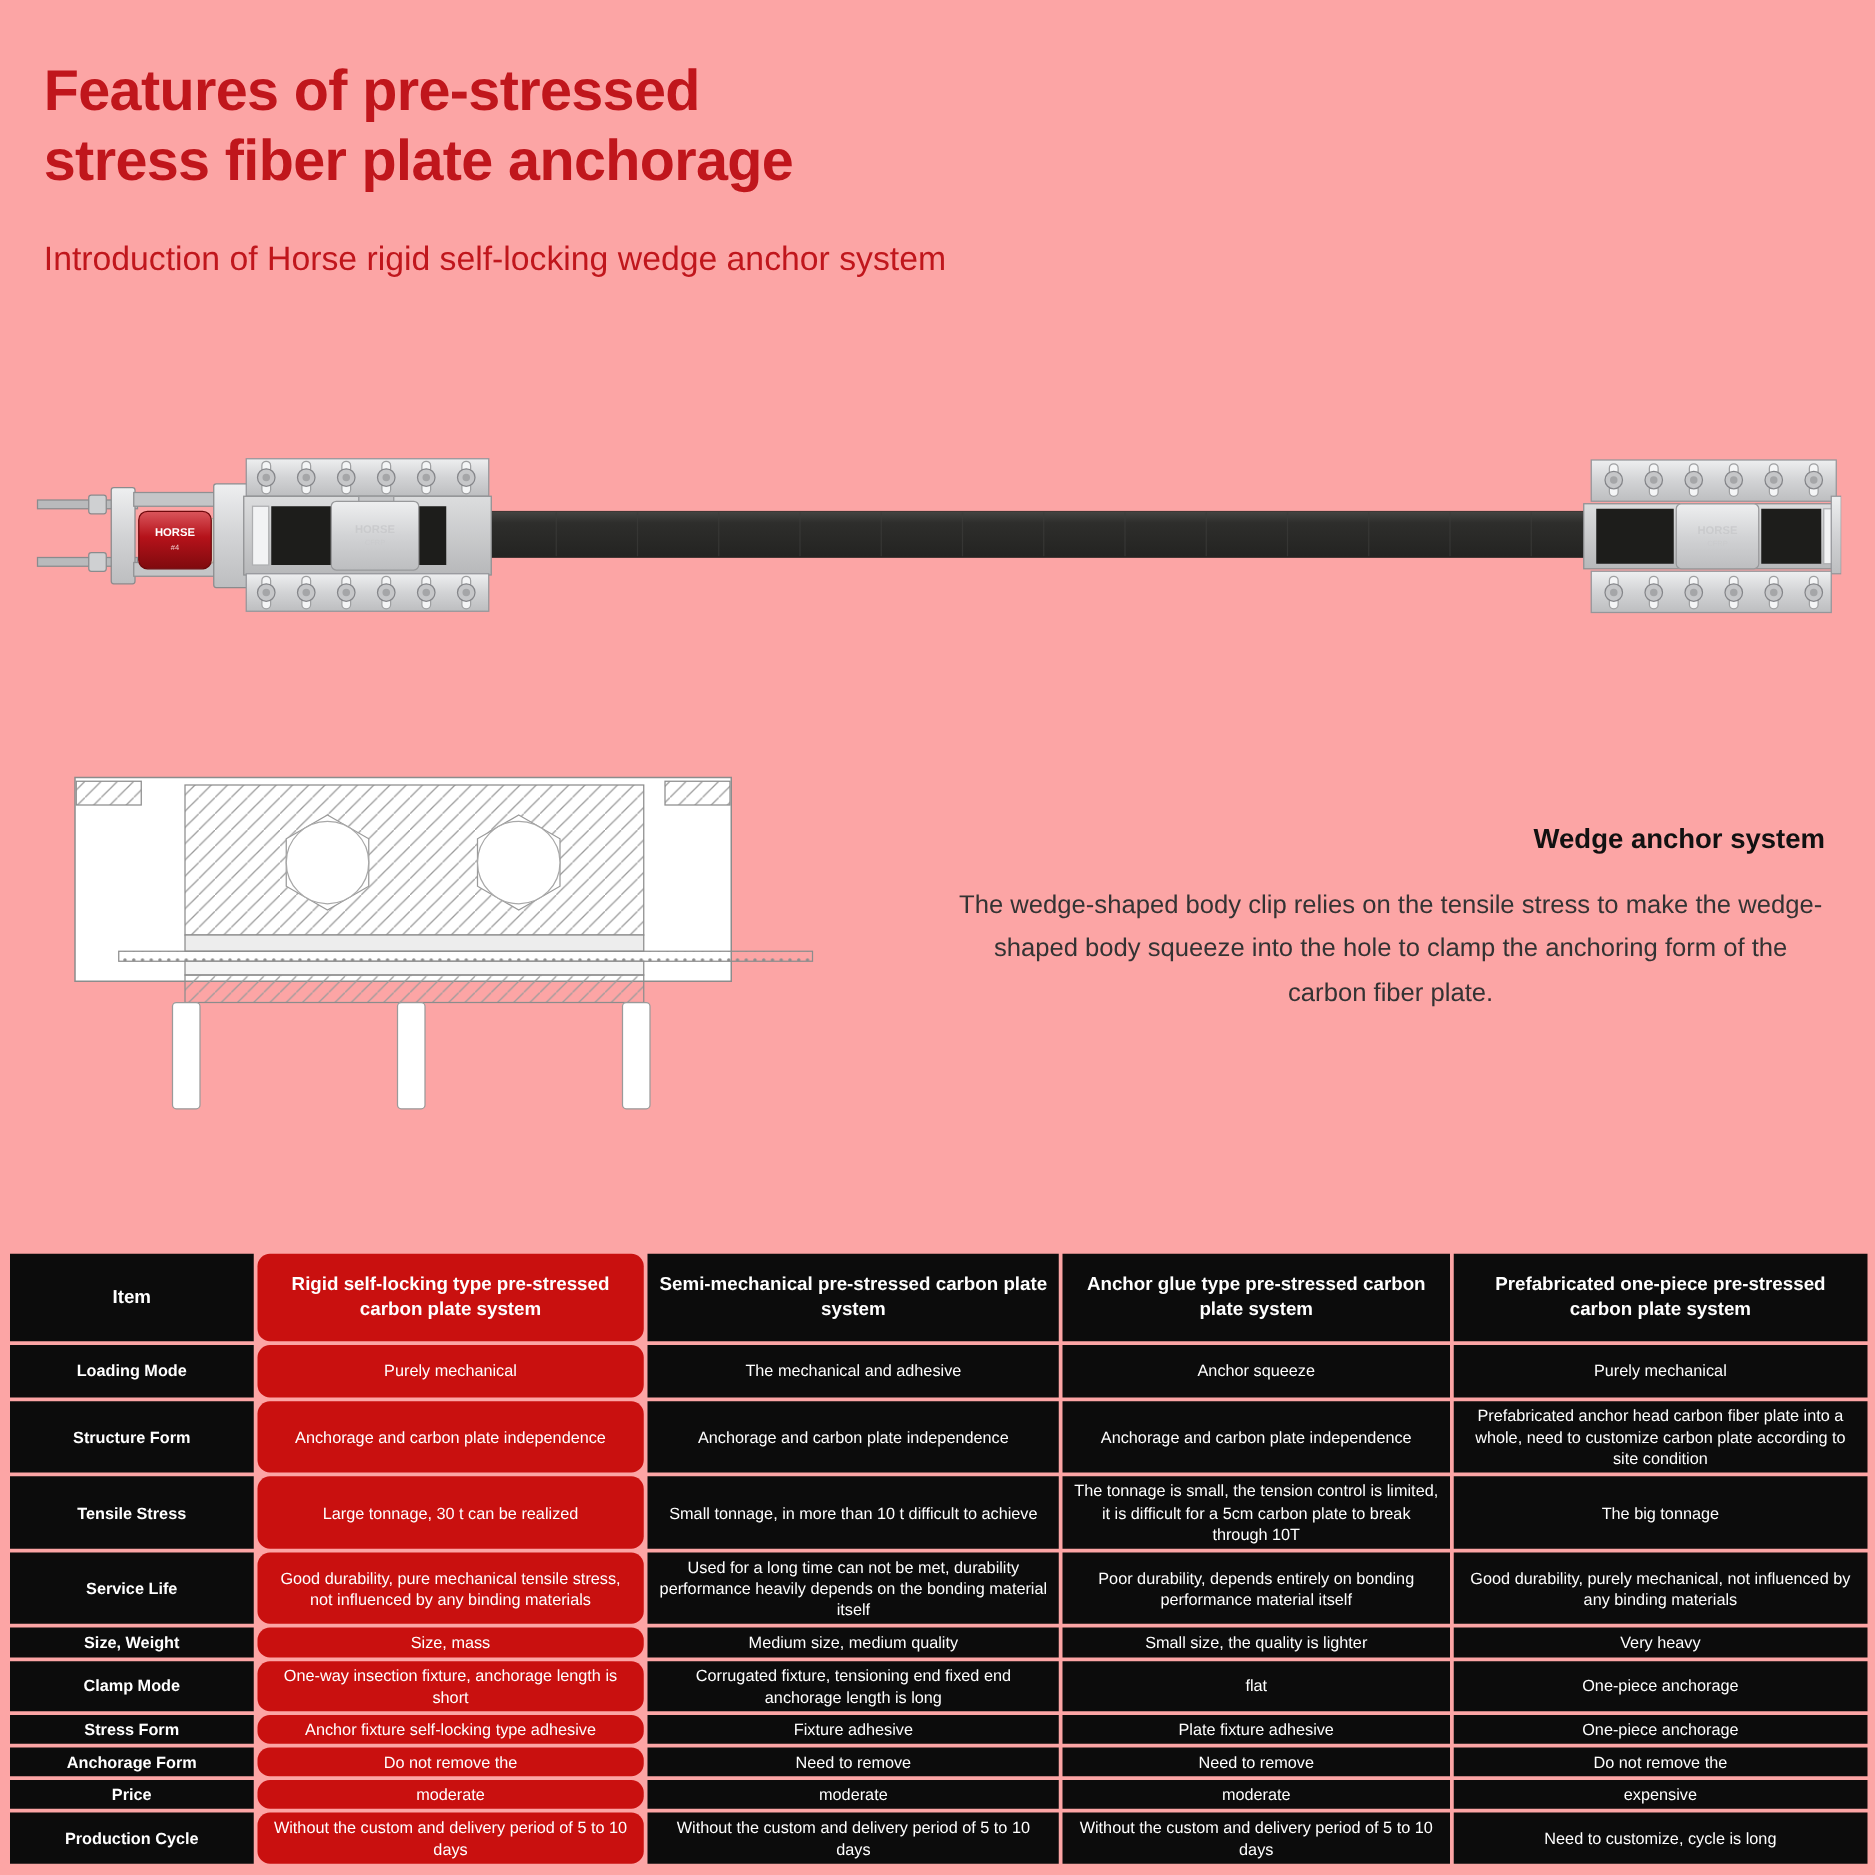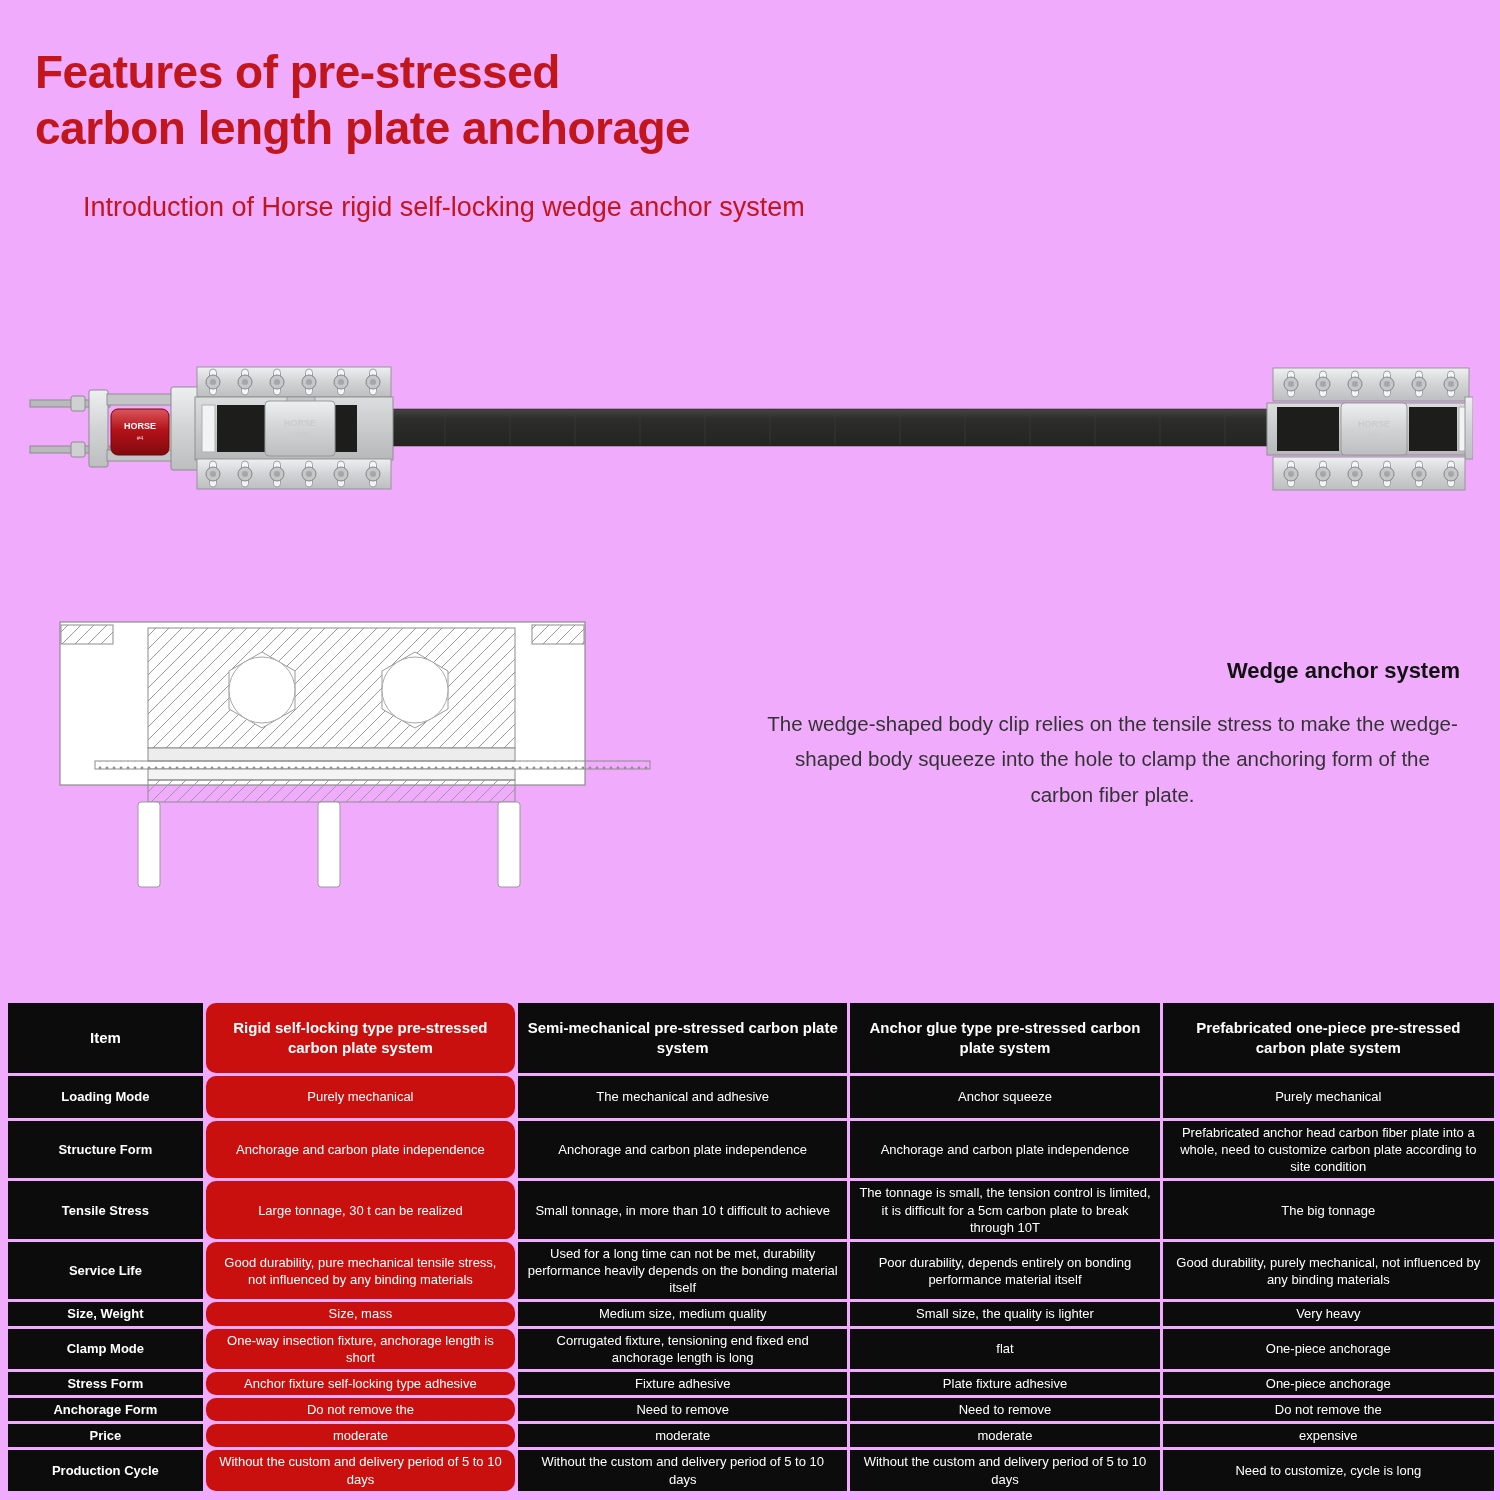"Features of pre-stressed" .page { background: #f0abfc -> #fca5a5 }
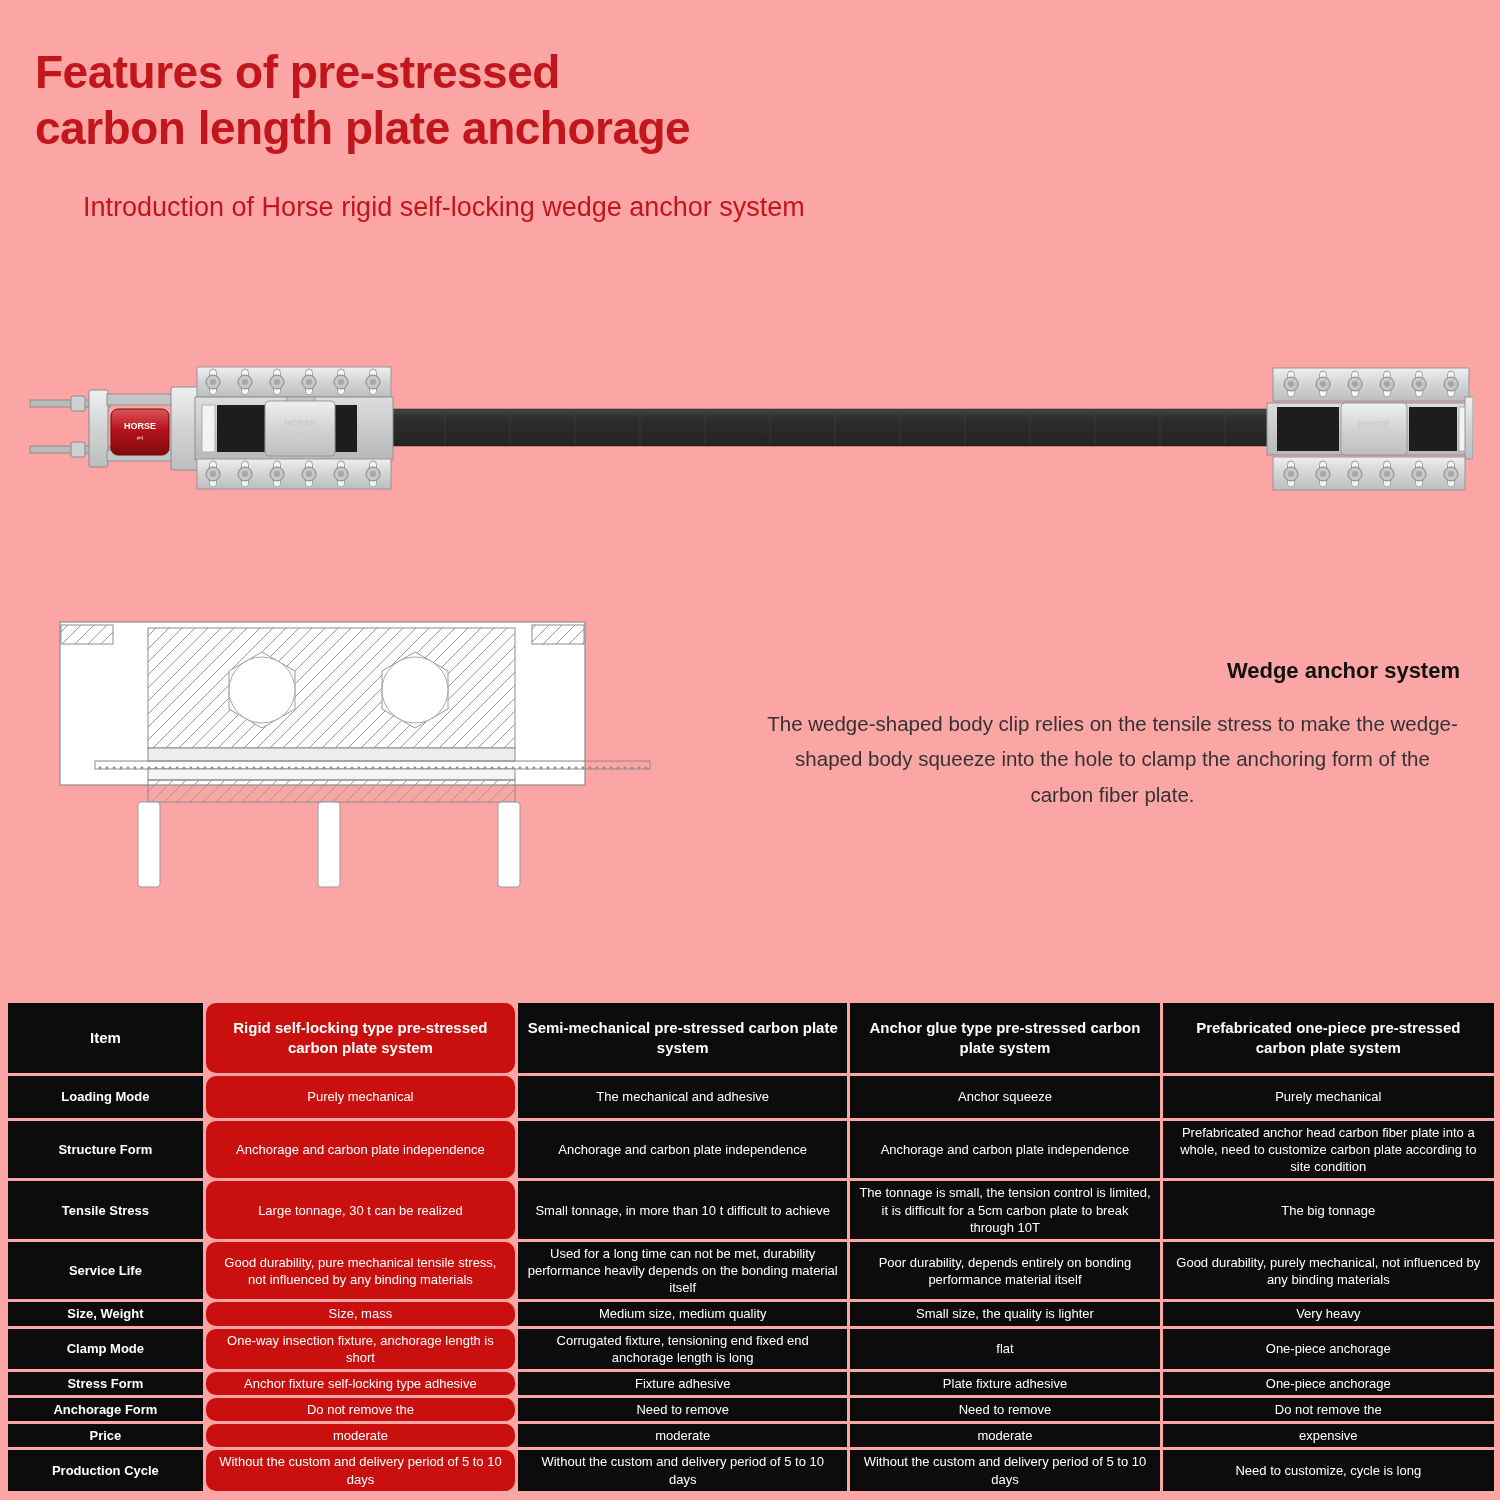"carbon length plate anchorage" div { text: carbon length -> stress fiber }
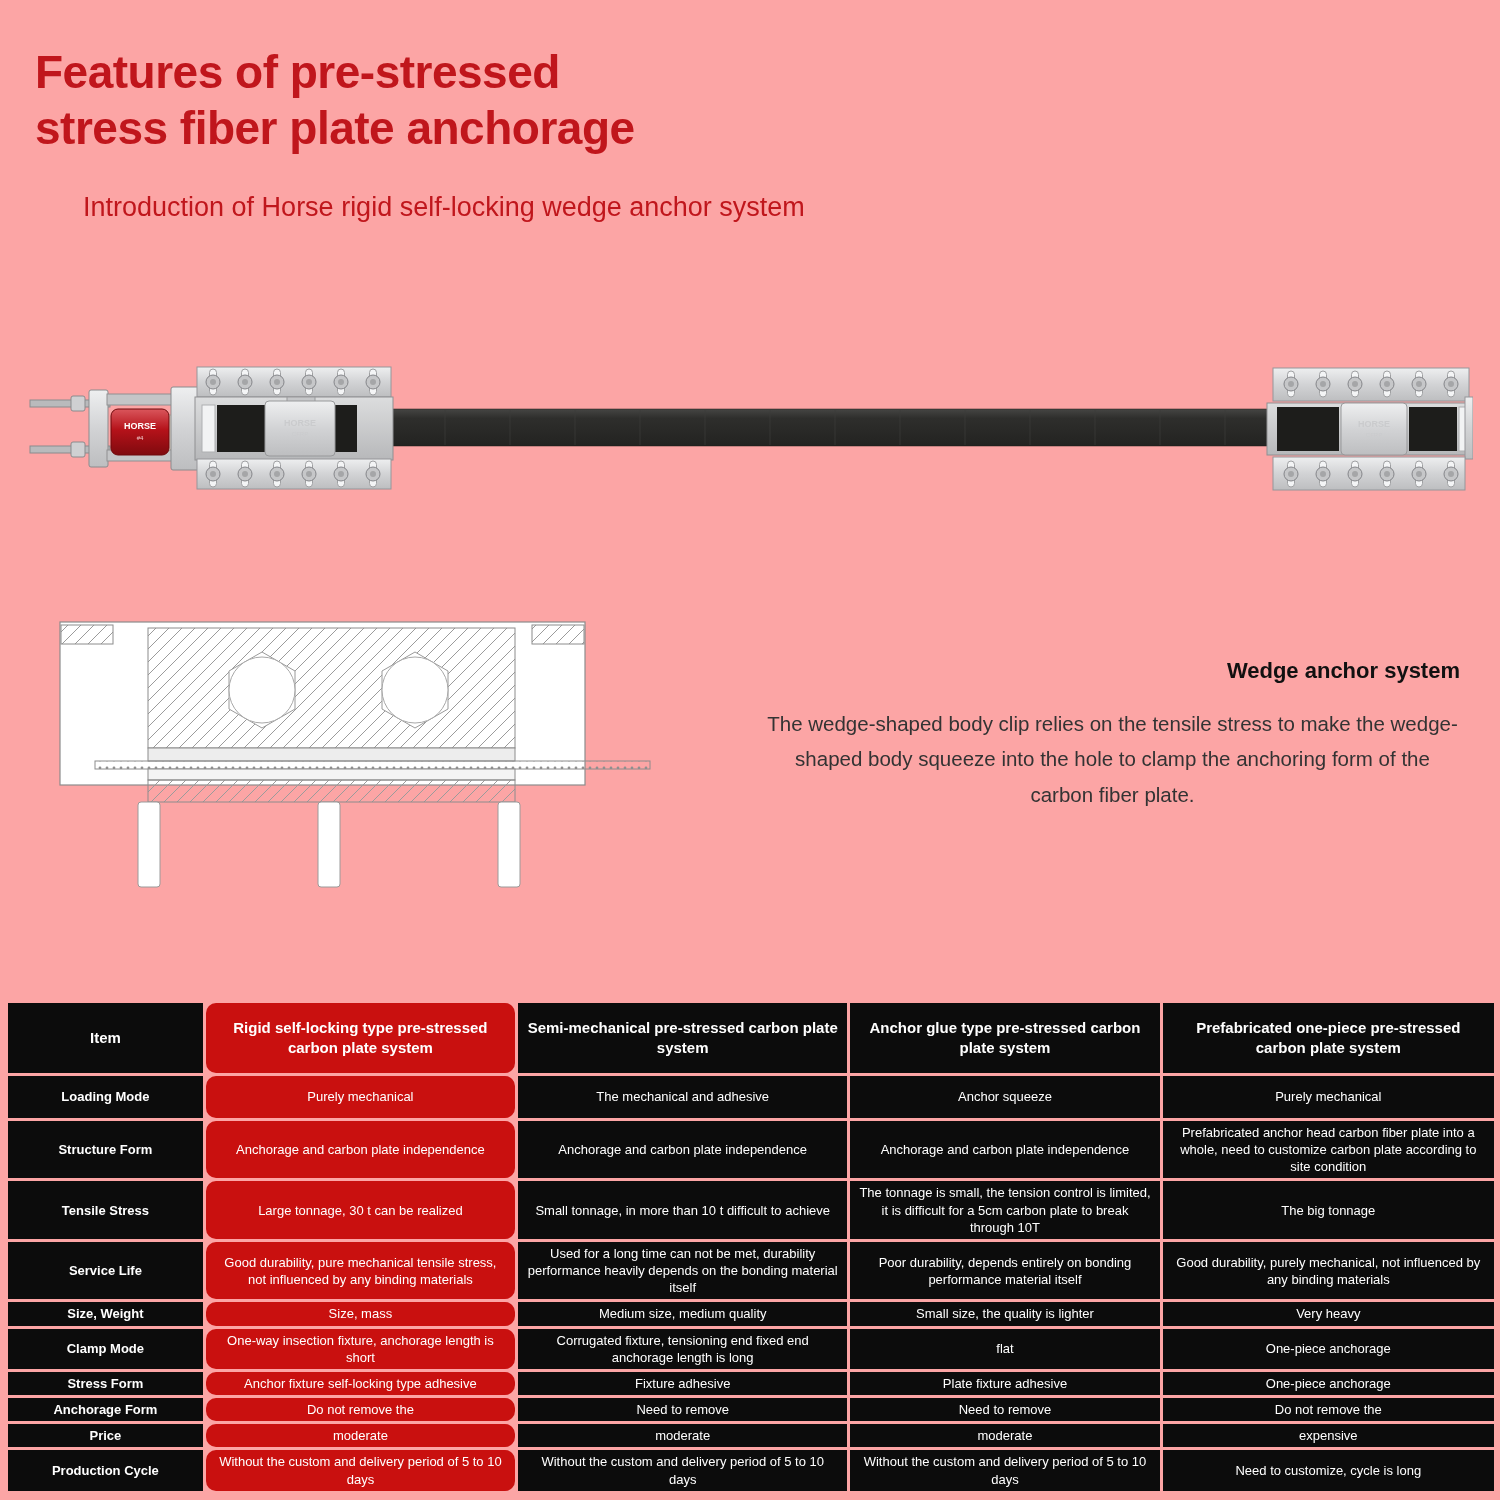"Introduction of Horse rigid self-locking" .subtitle { margin-left: 48px -> none }
